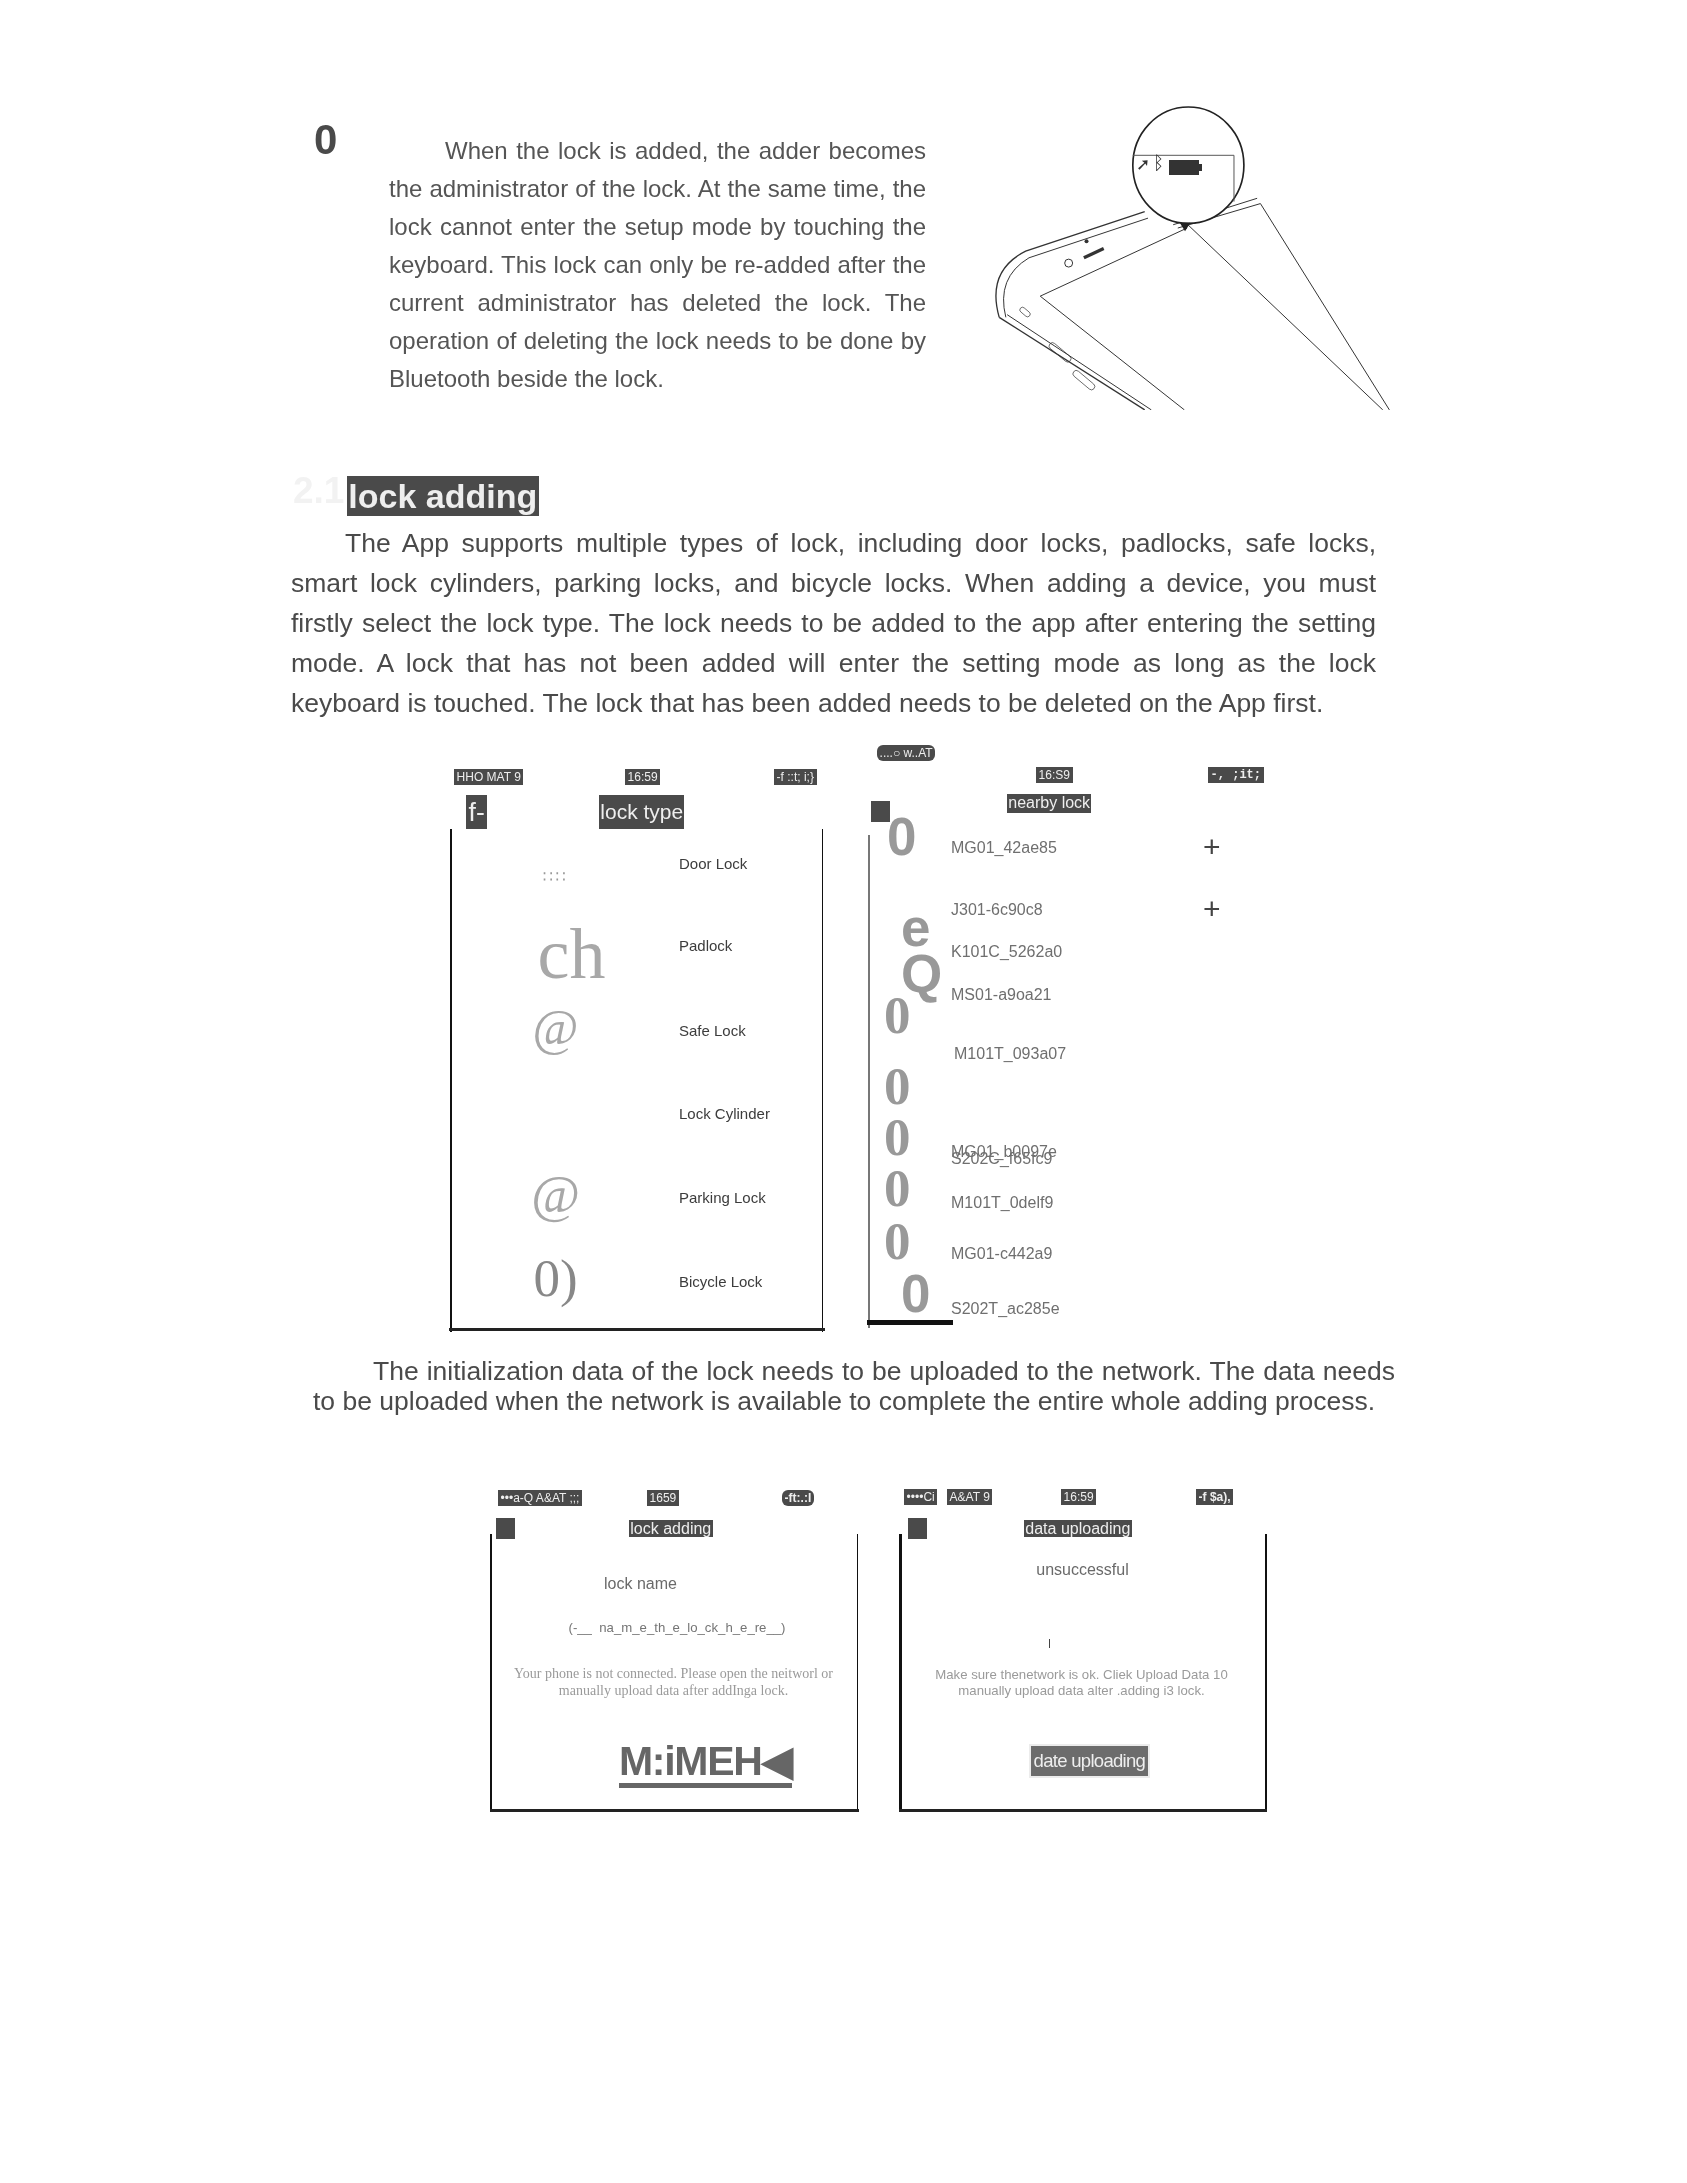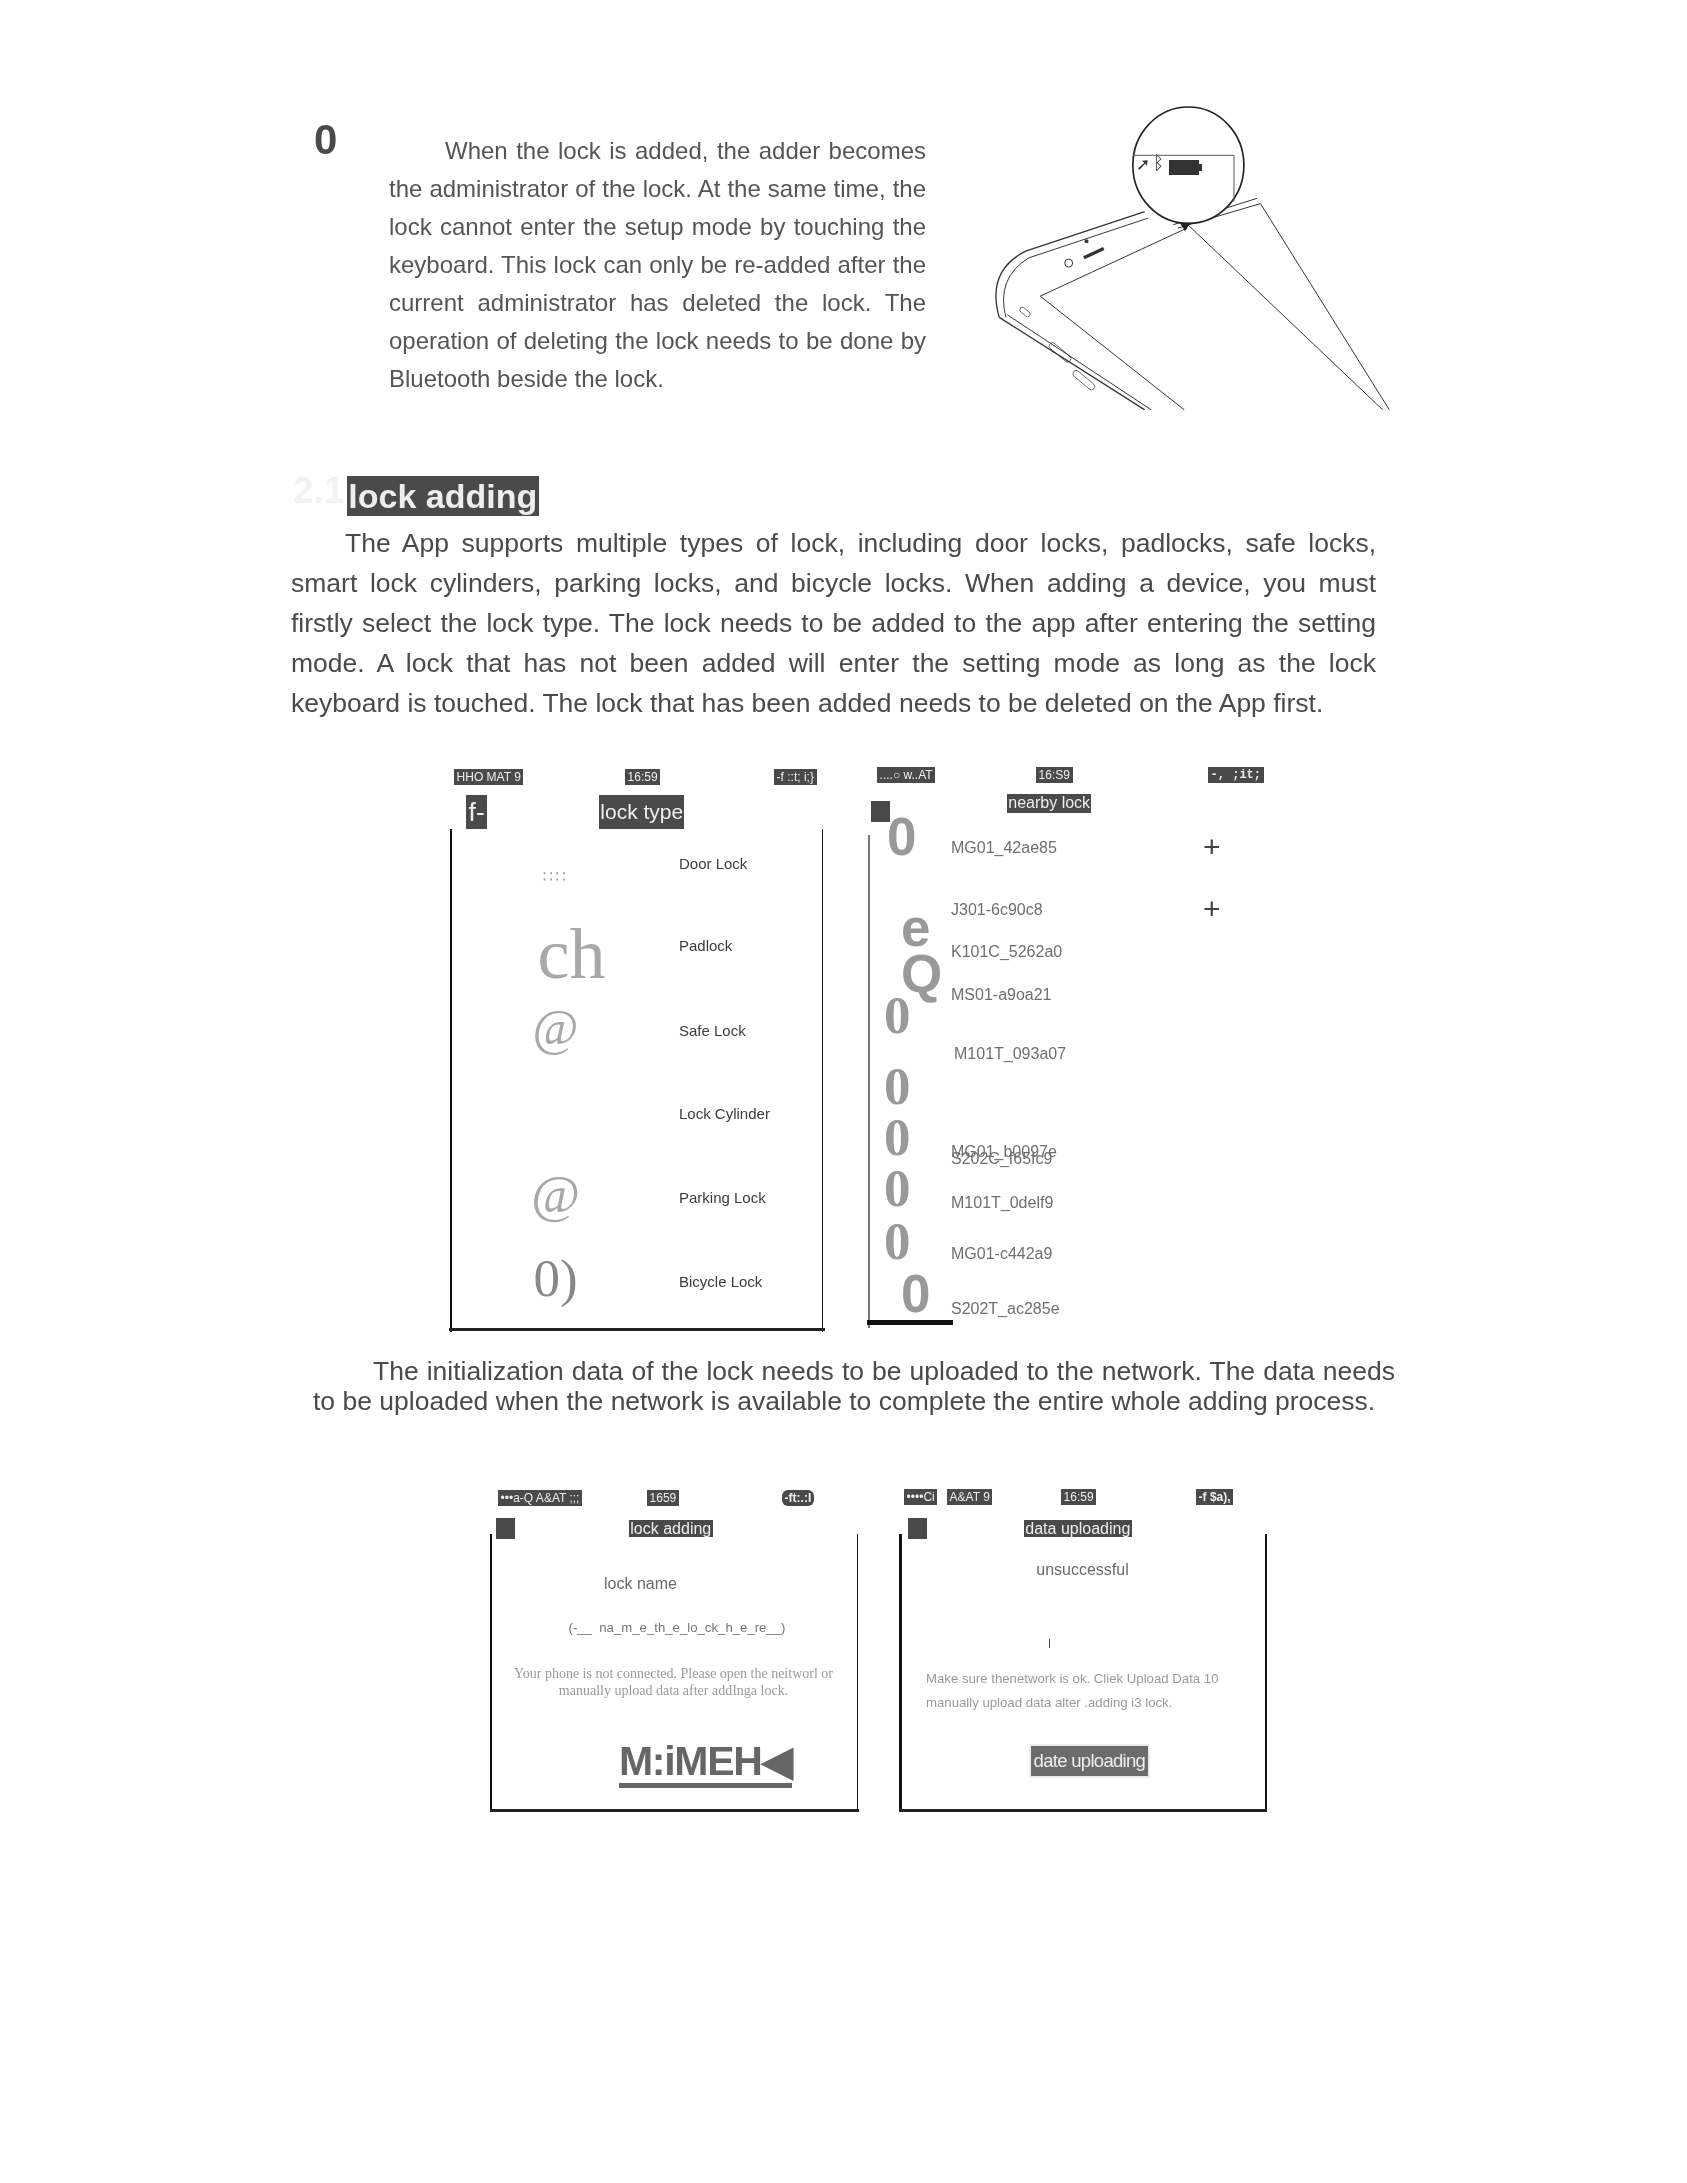"....○ w..AT" span.abs { border-radius: none -> 6px; top: 767px -> 745px }
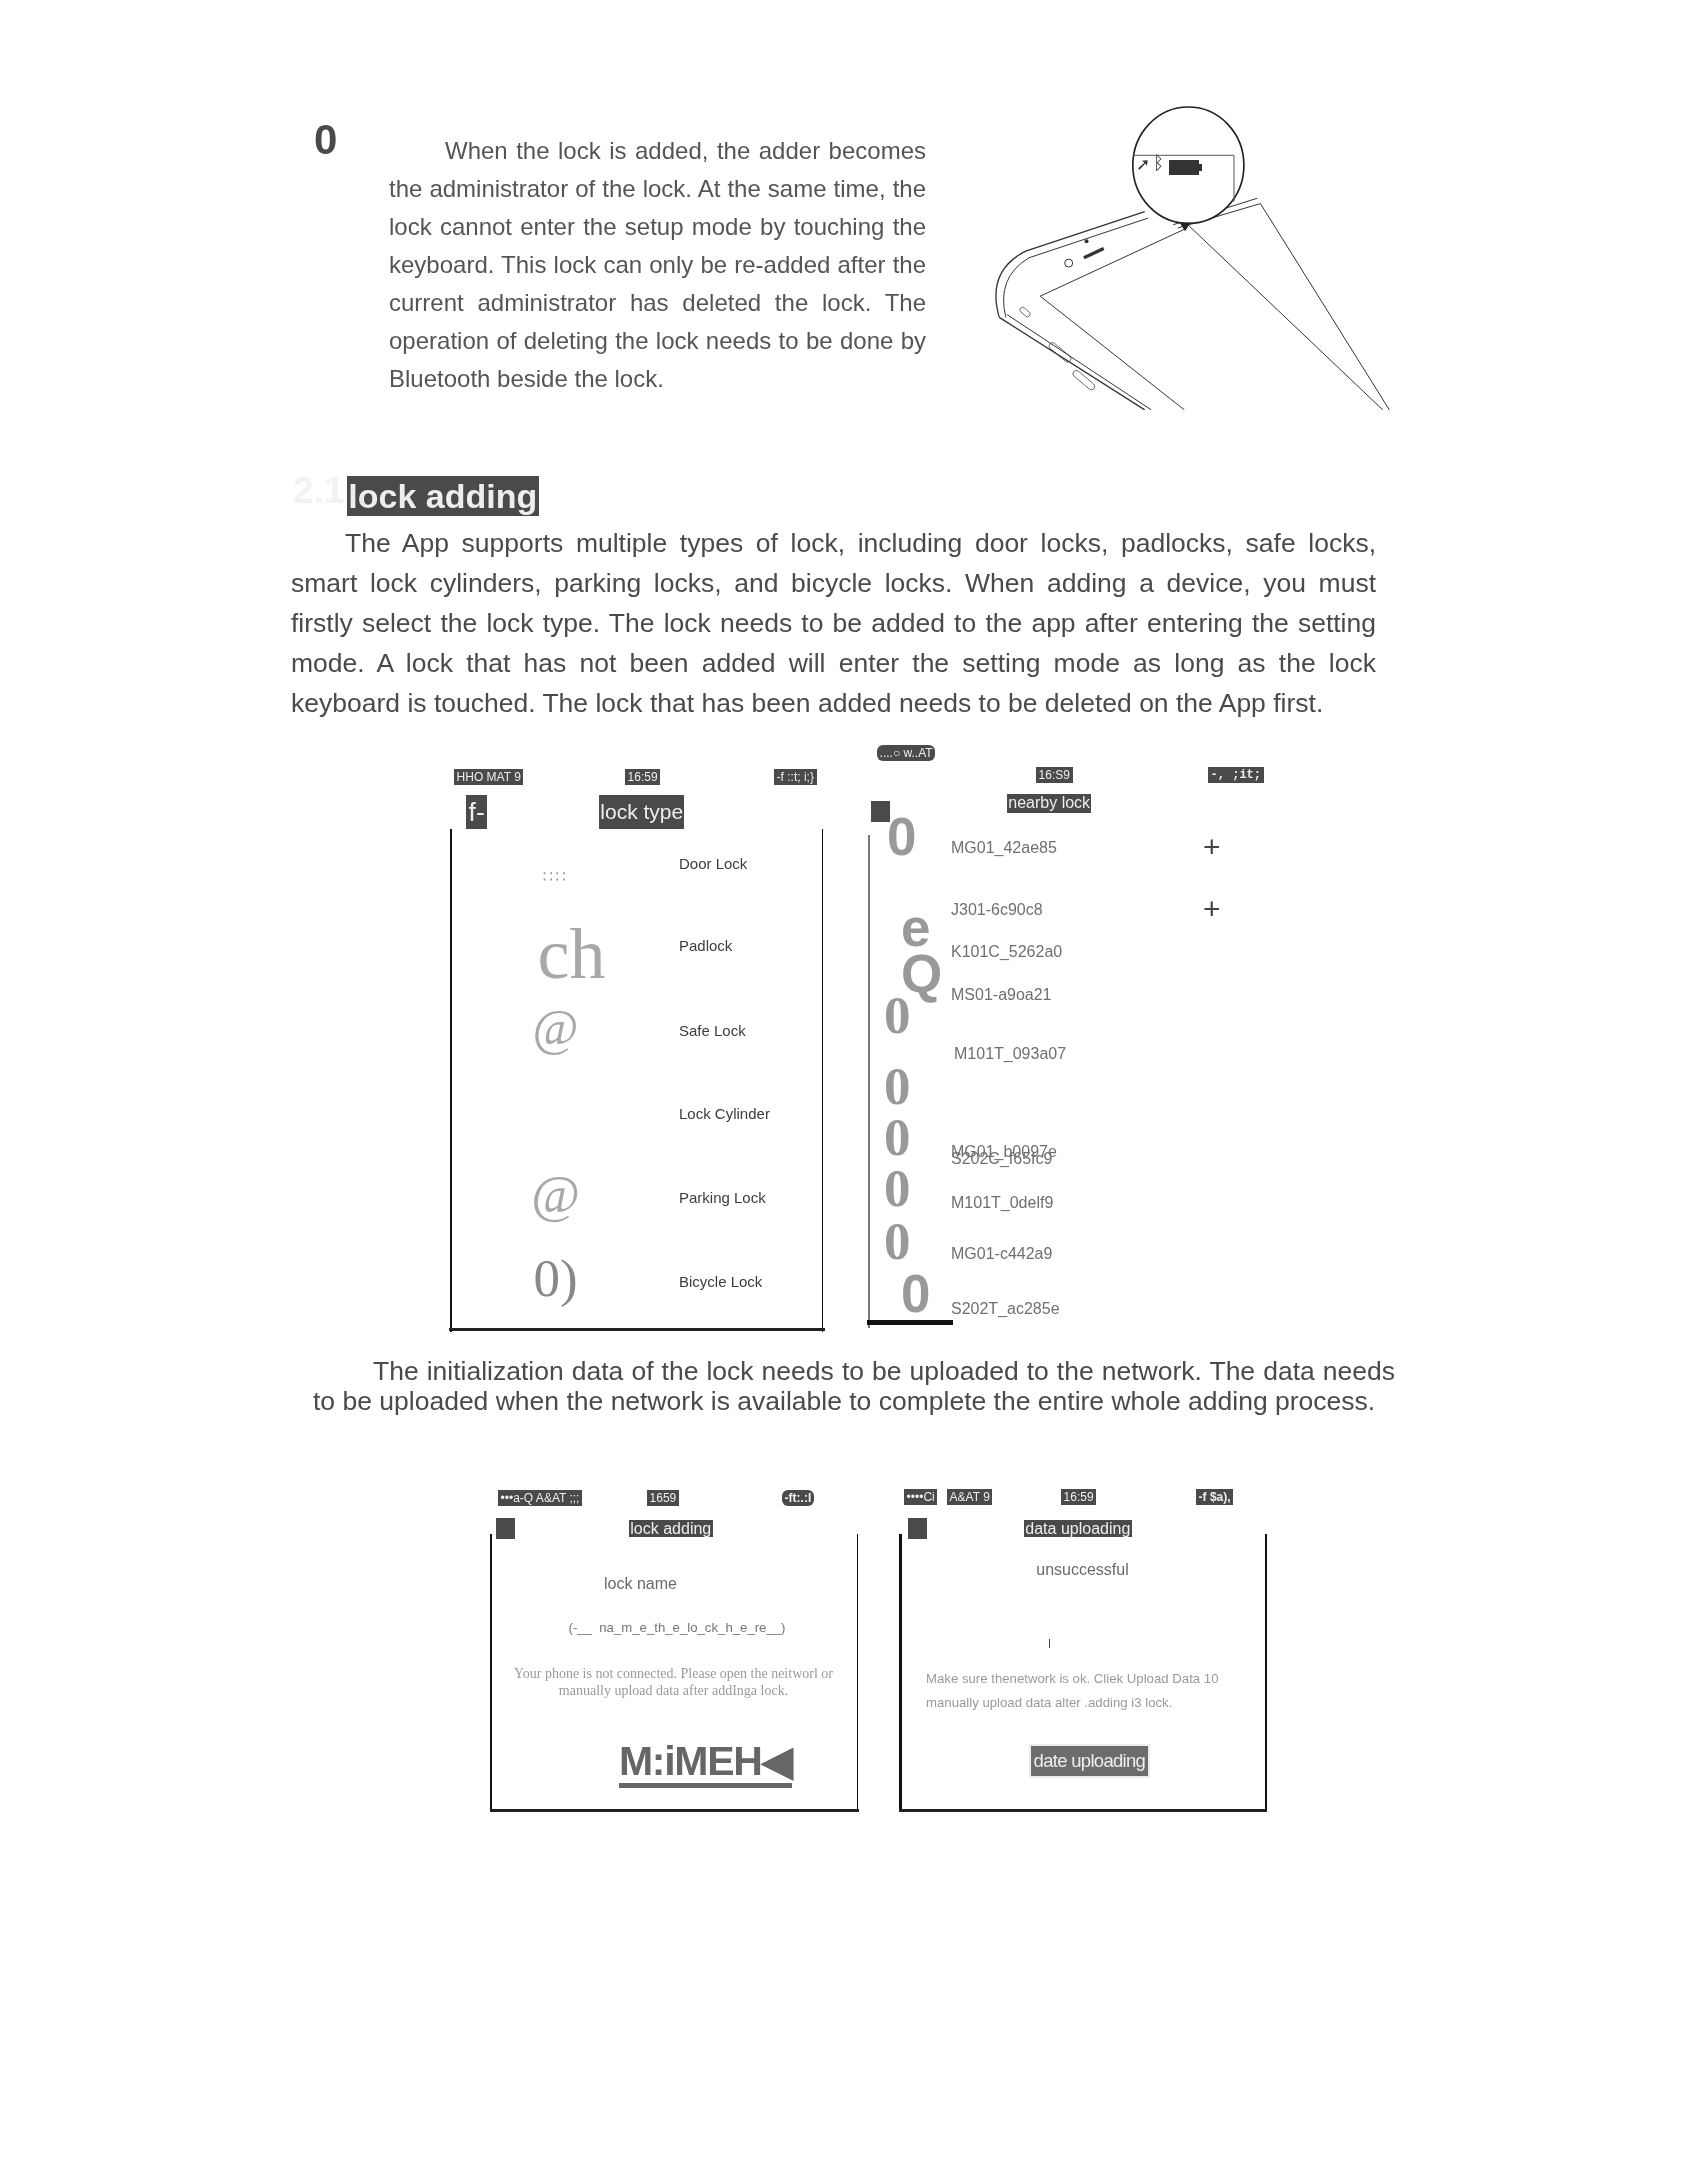"Make sure thenetwork is ok." .hint2 { line-height: 24px -> 16px; text-align: left -> center }
